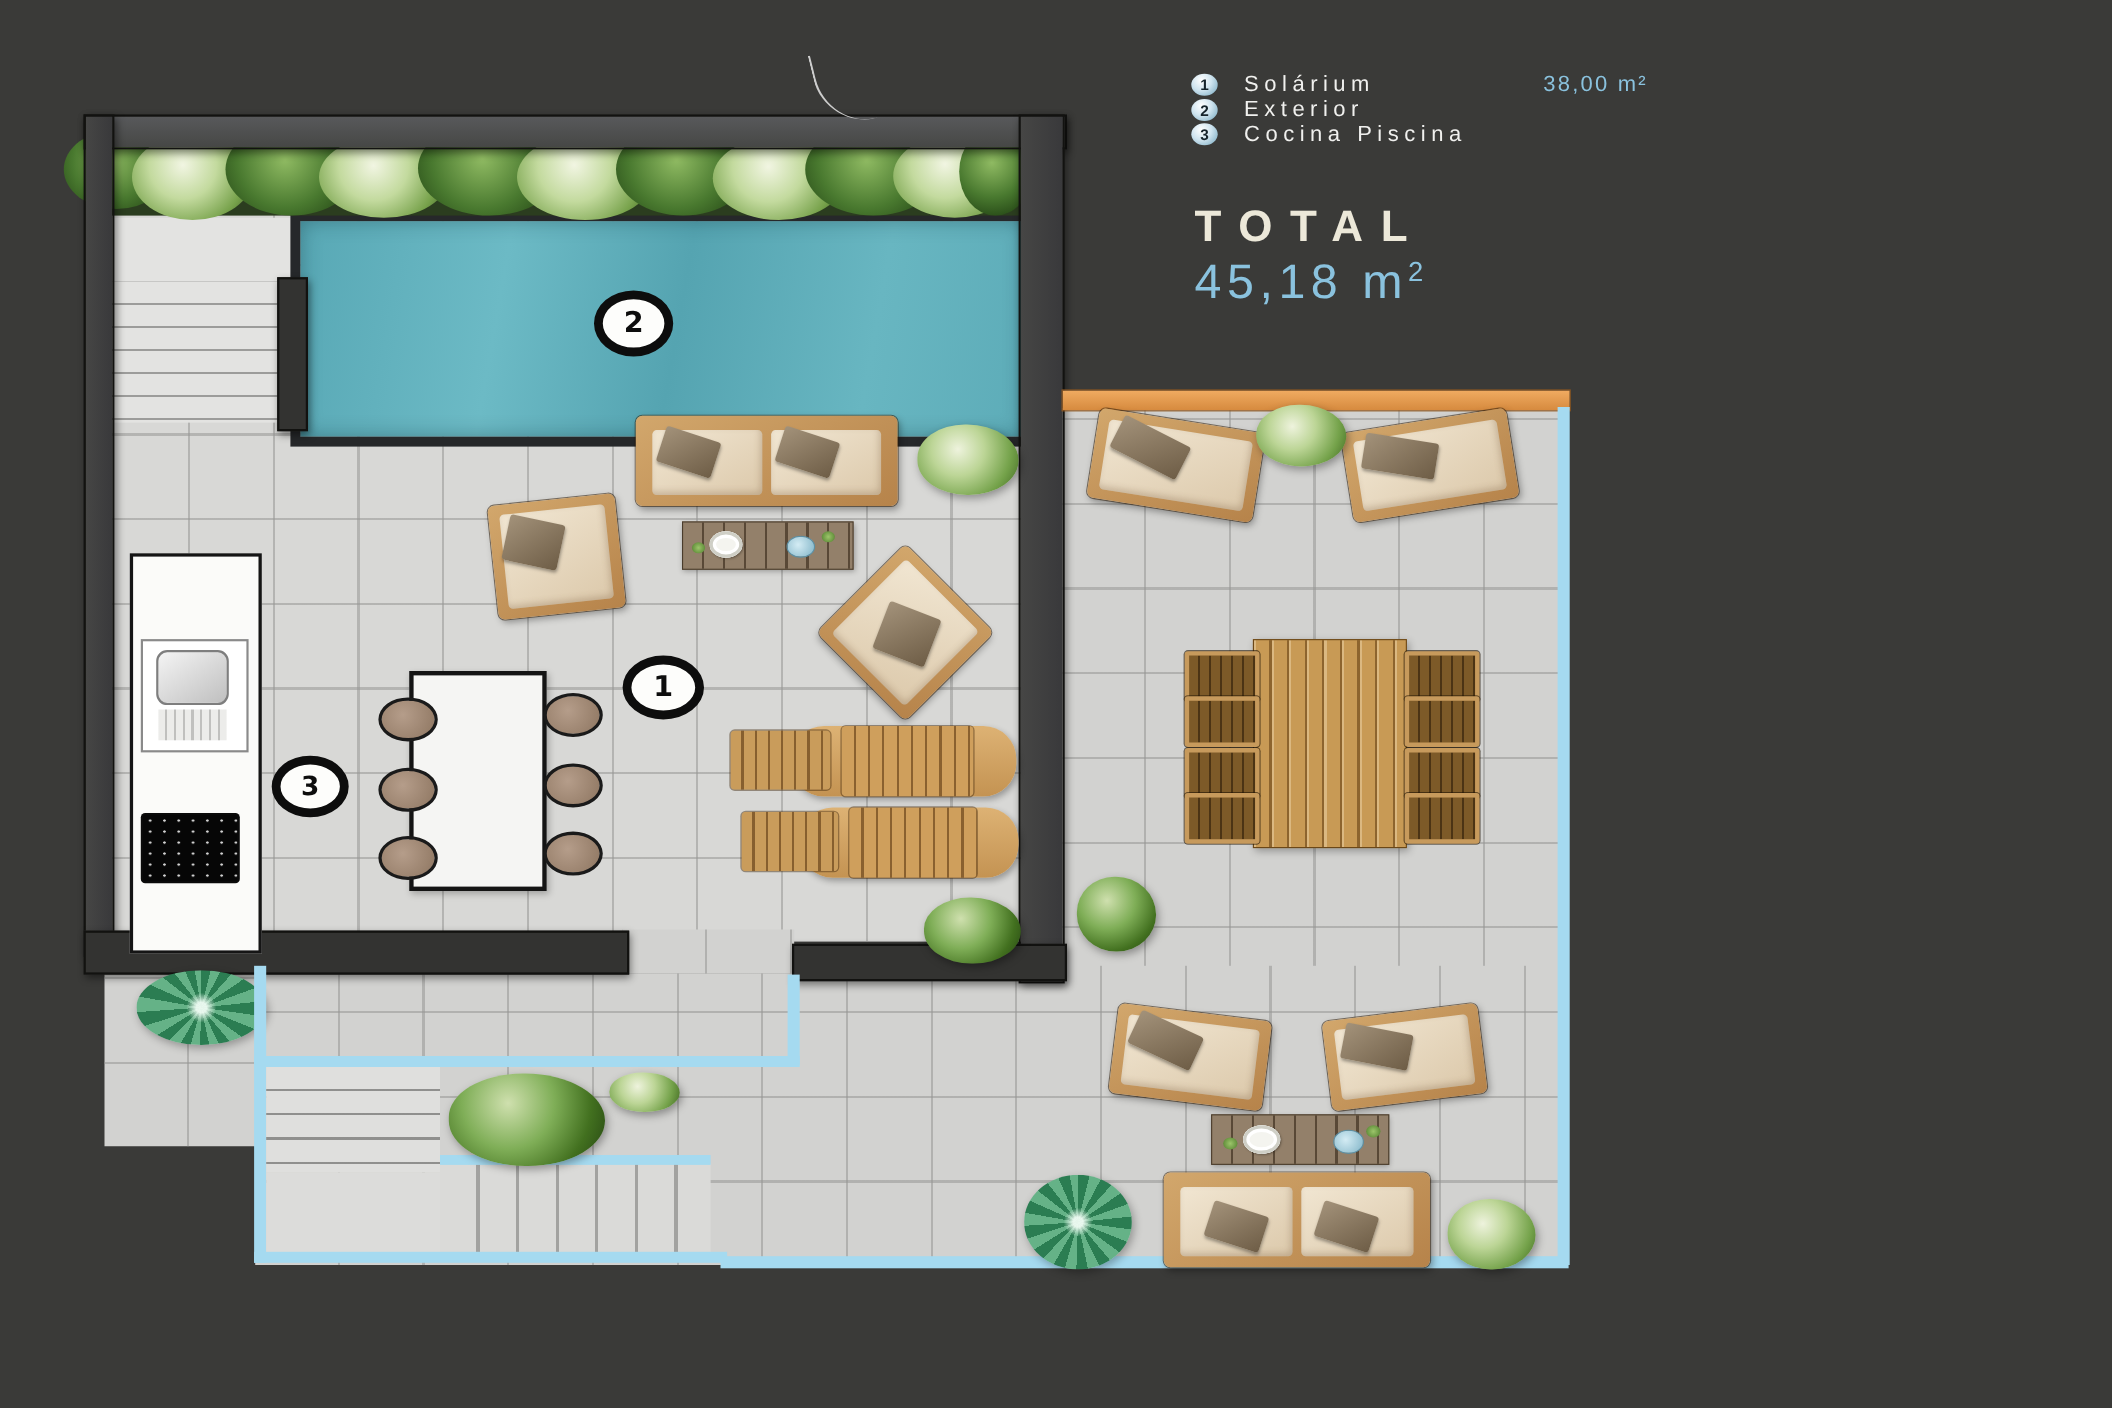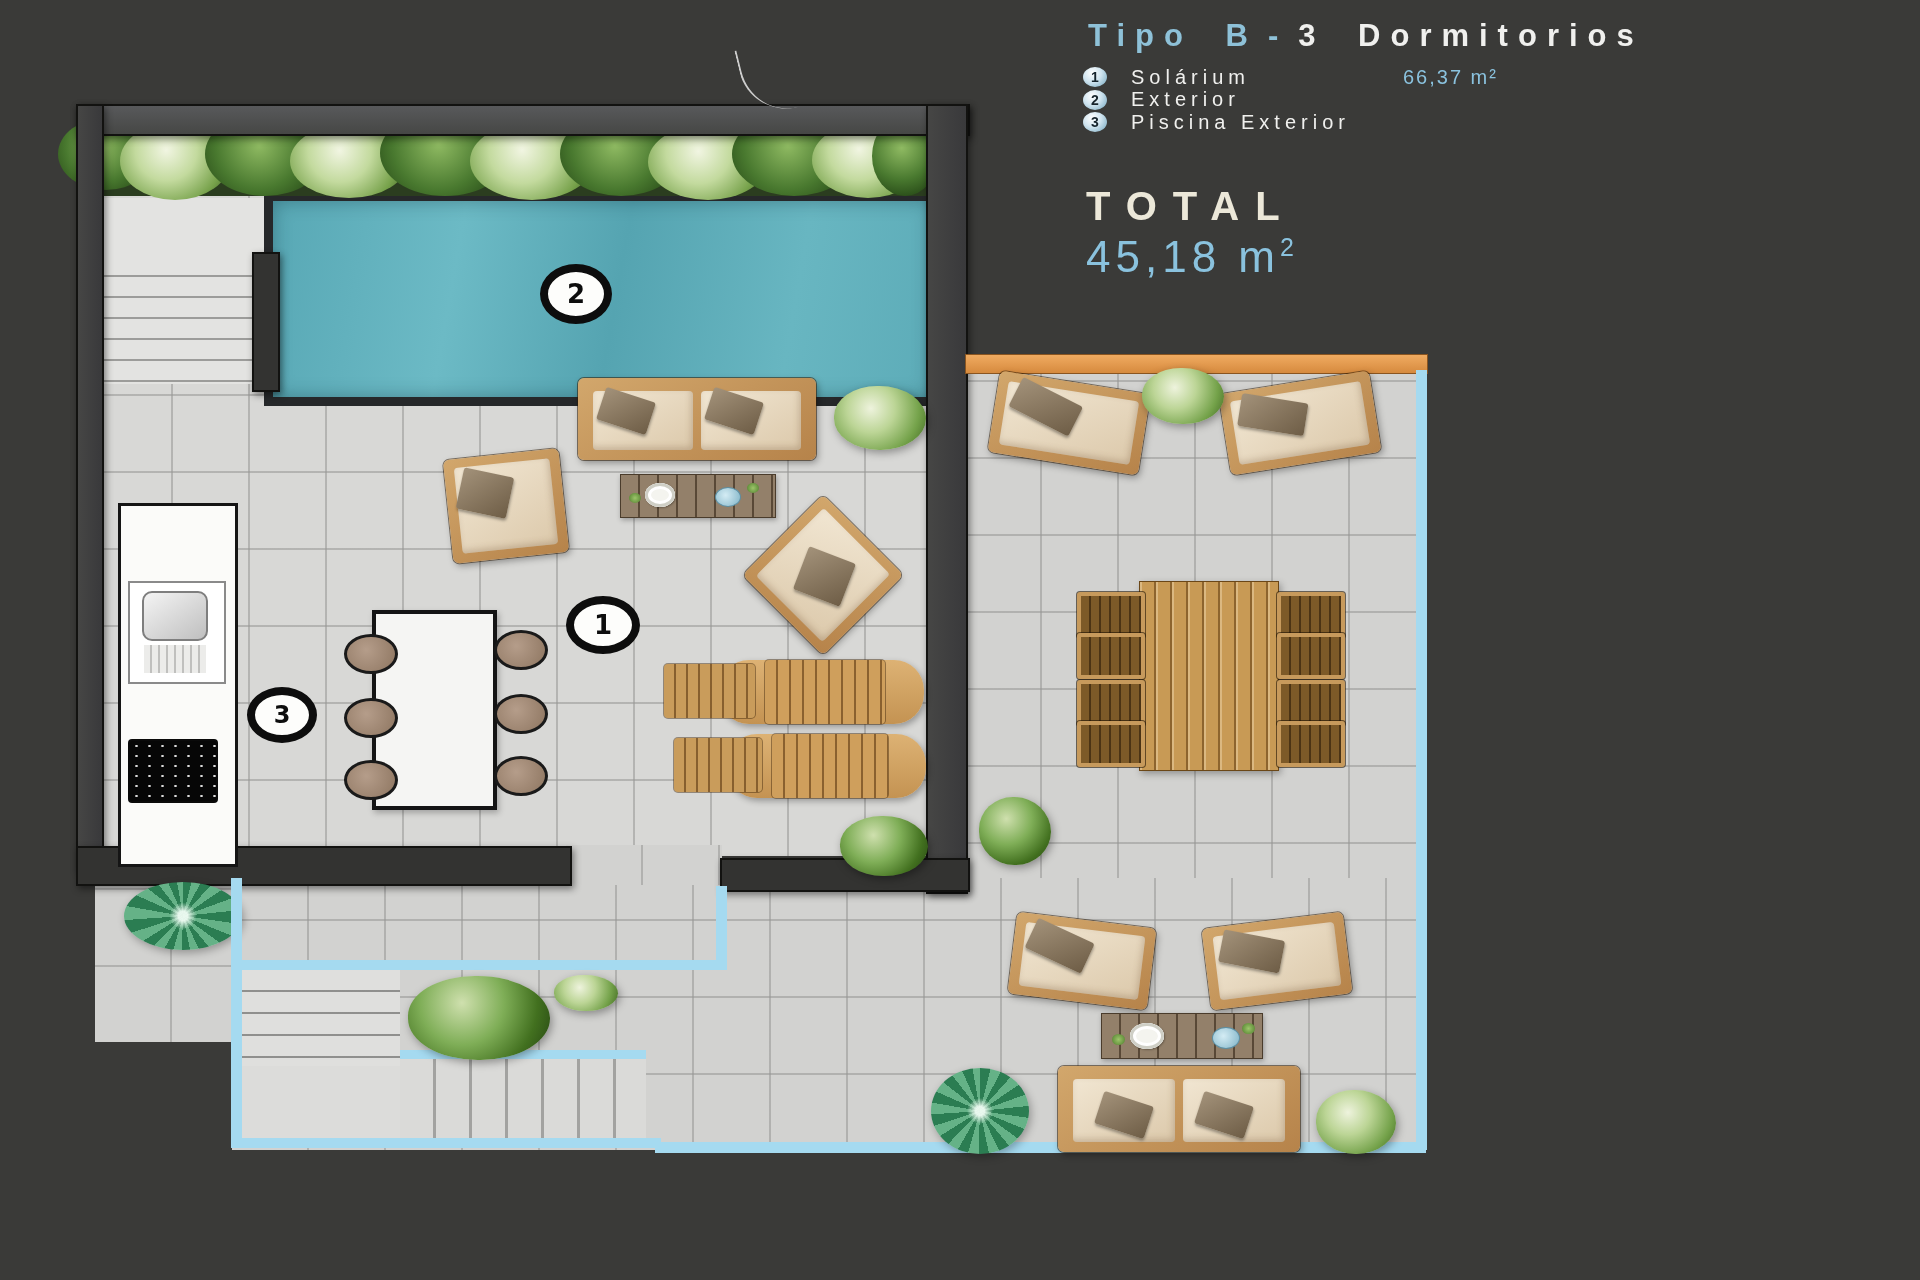"Tipo B - 3 Dormitorios" div.a { html: <div> <span>Tipo B</span><span>-</span><span>3 Dormitorios</span> </div> -> none }
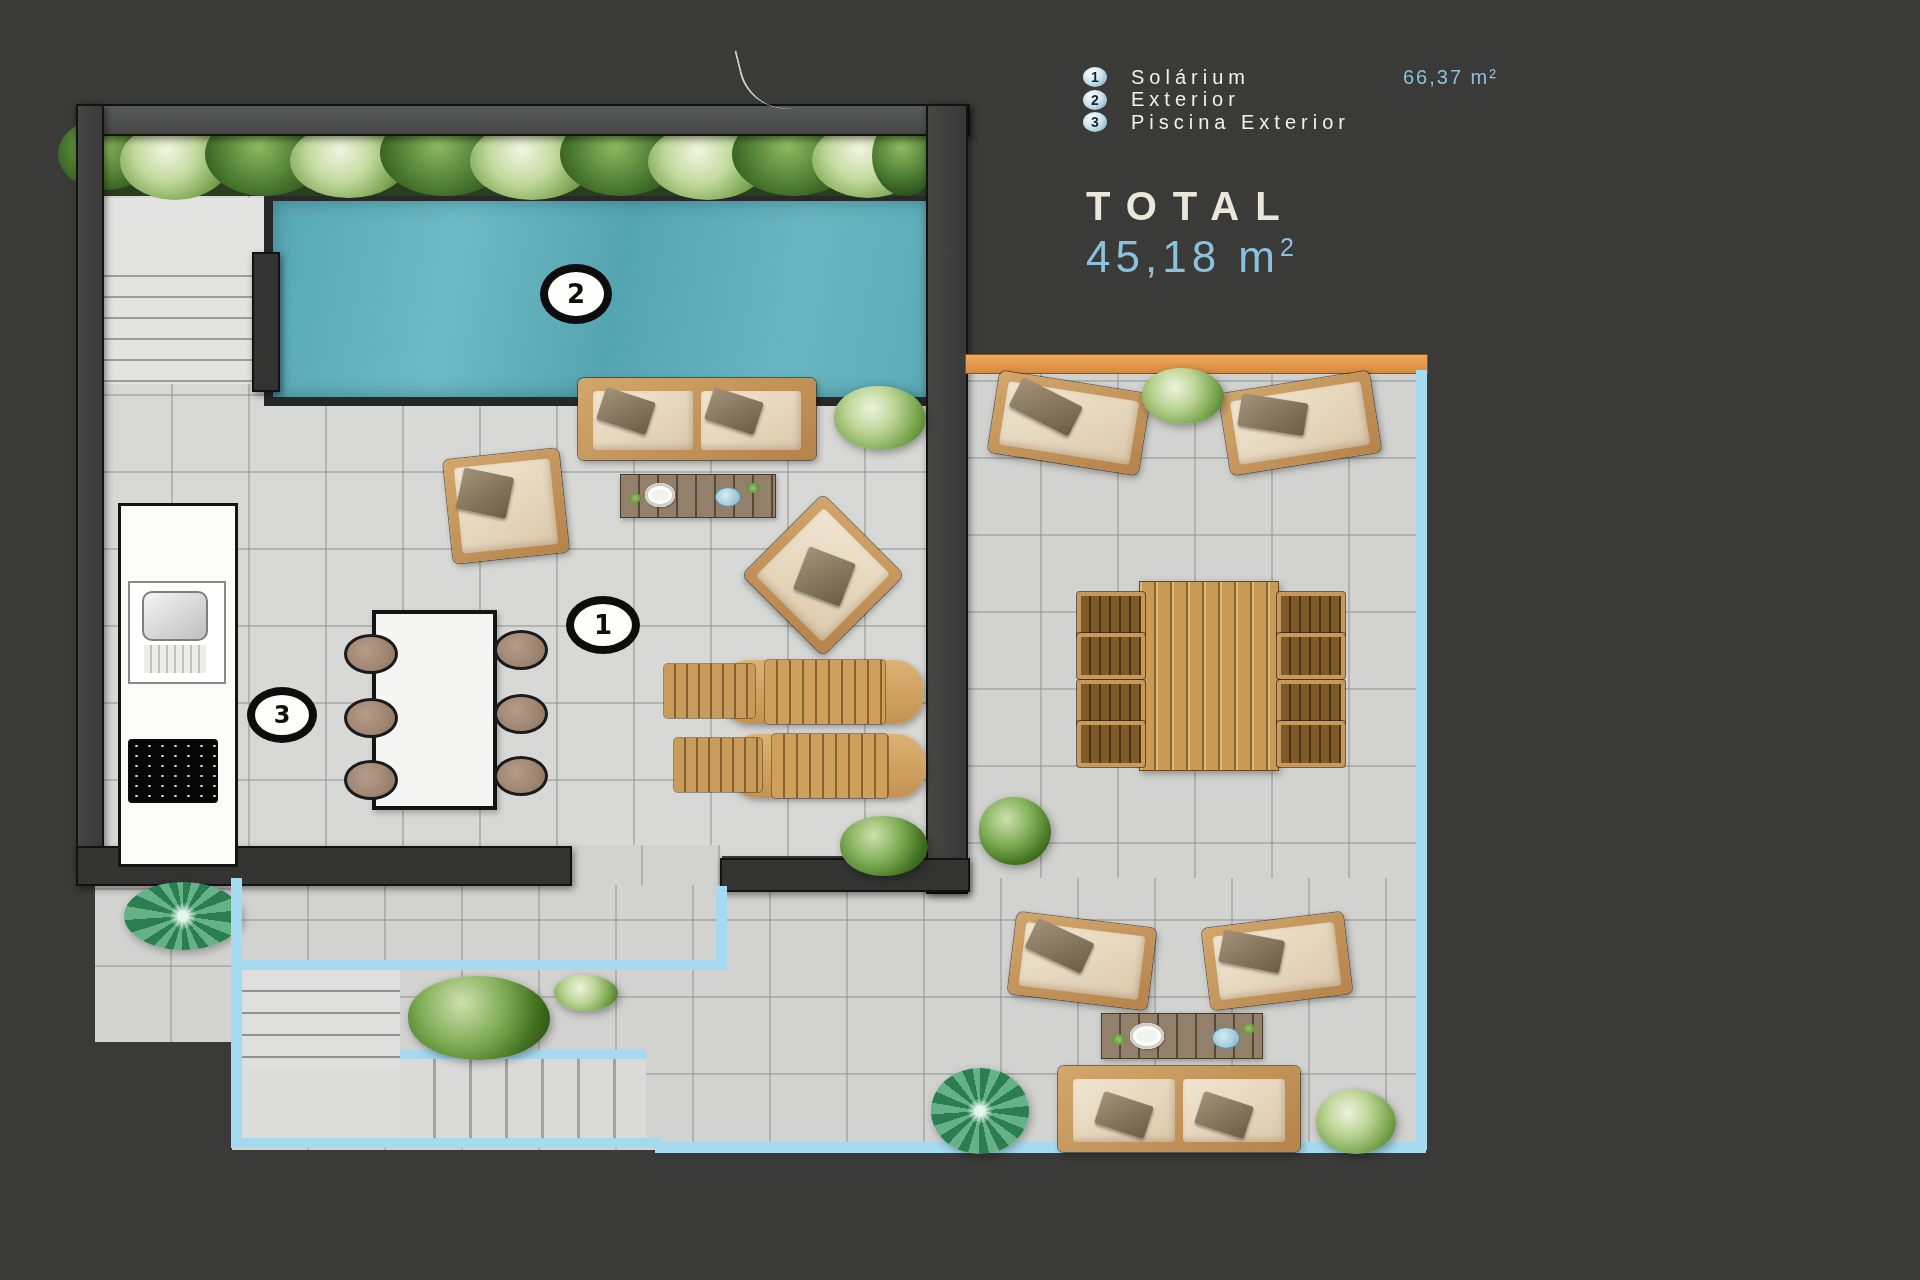"66,37 m²" span.leg-area { text: 66,37 -> 38,00 }
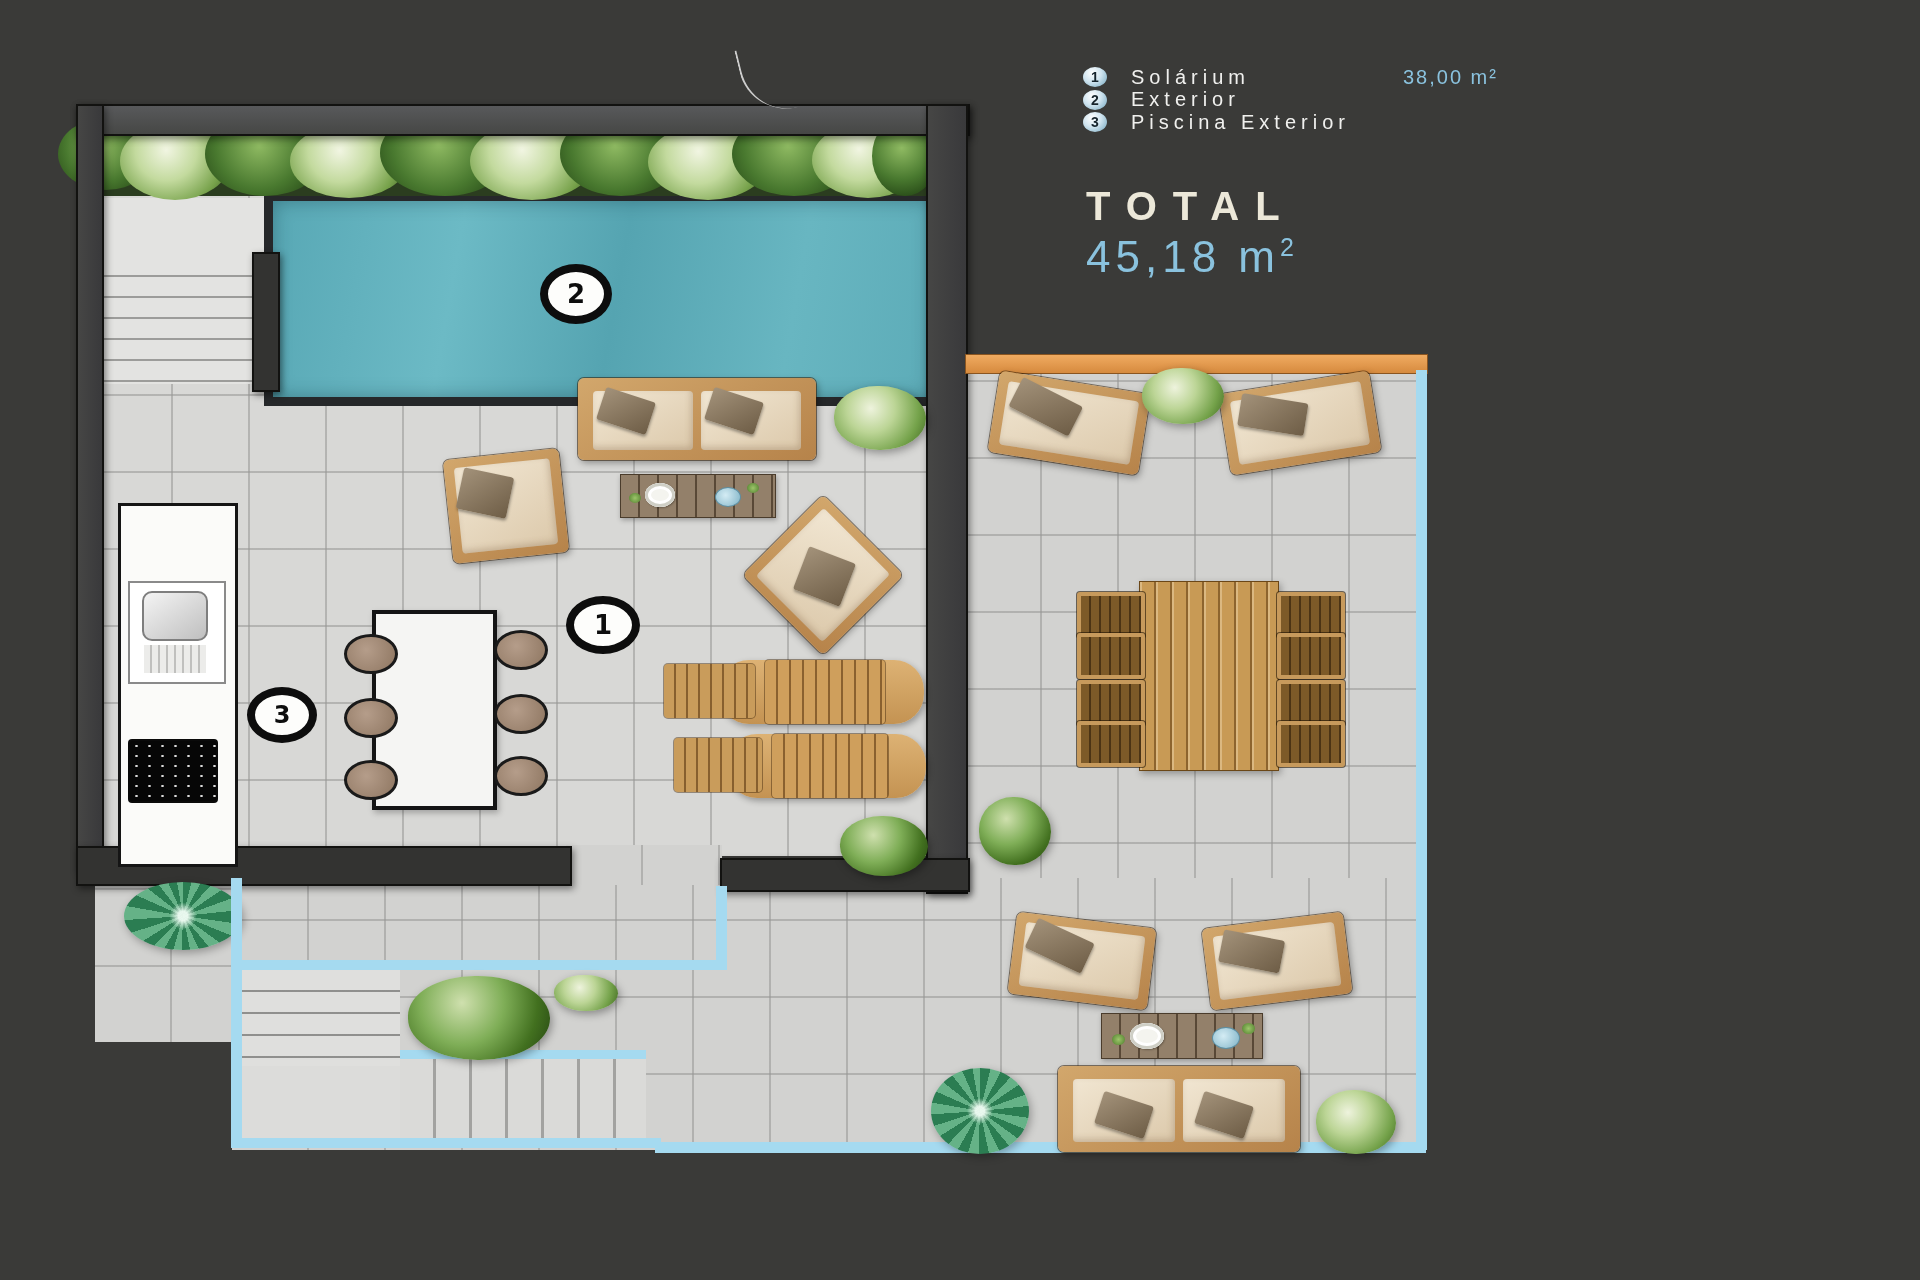"Piscina Exterior" span.leg-label { text: Piscina Exterior -> Cocina Piscina }
